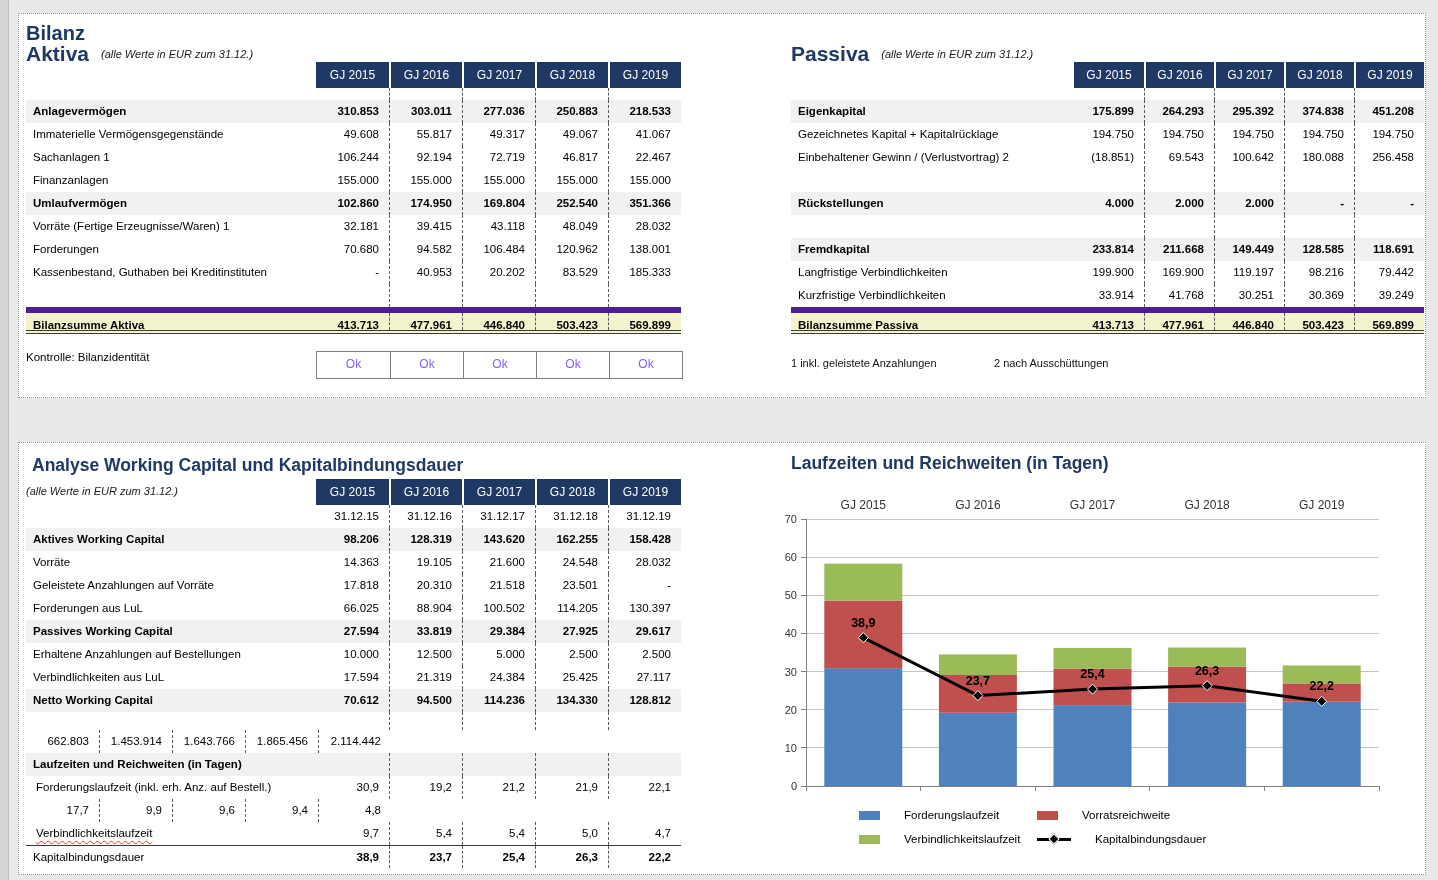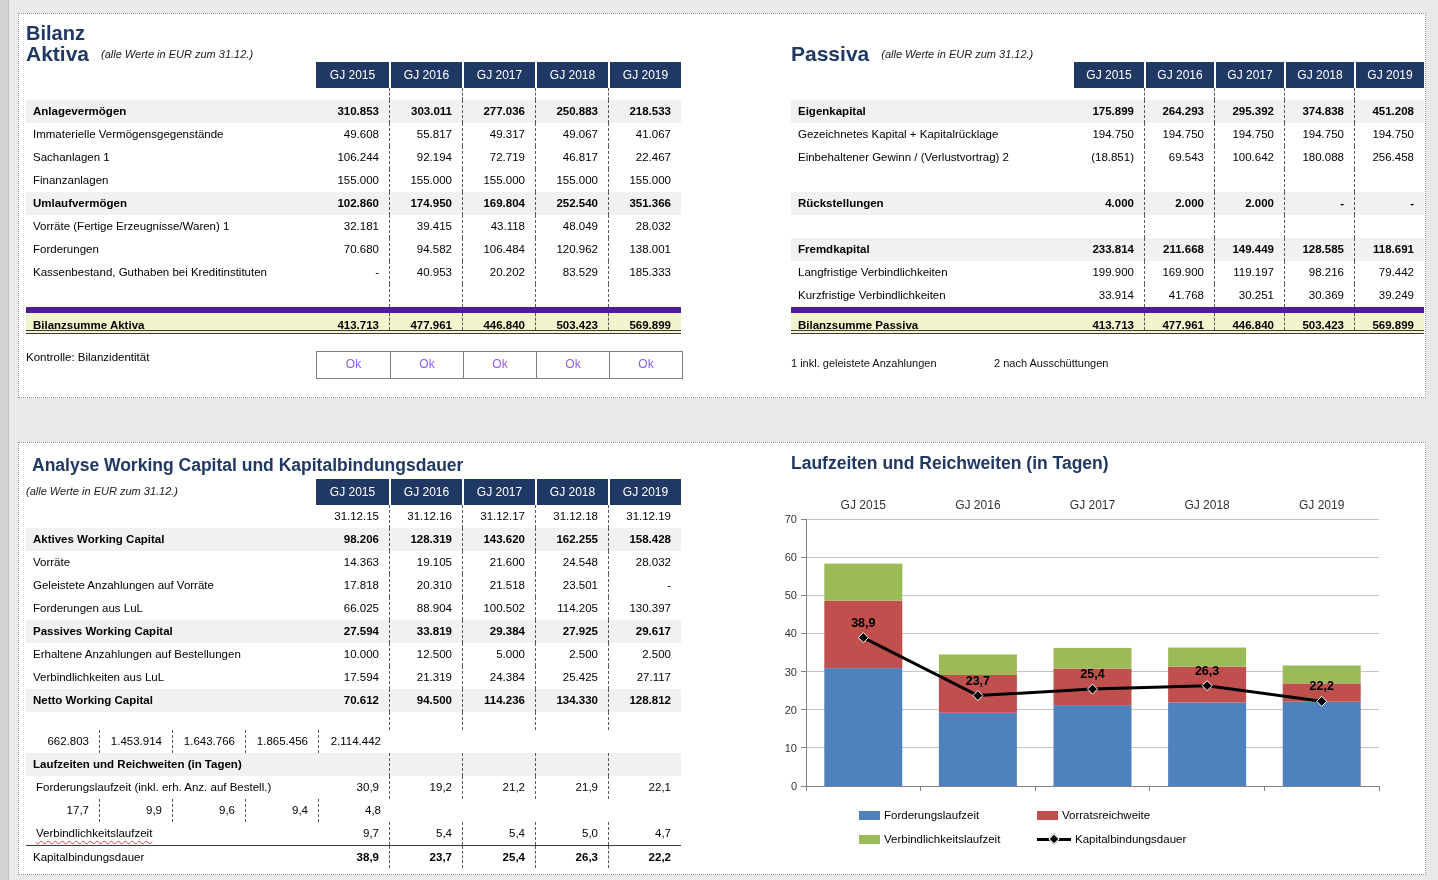"Forderungslaufzeit" .legend-item { gap: none -> 20px }
